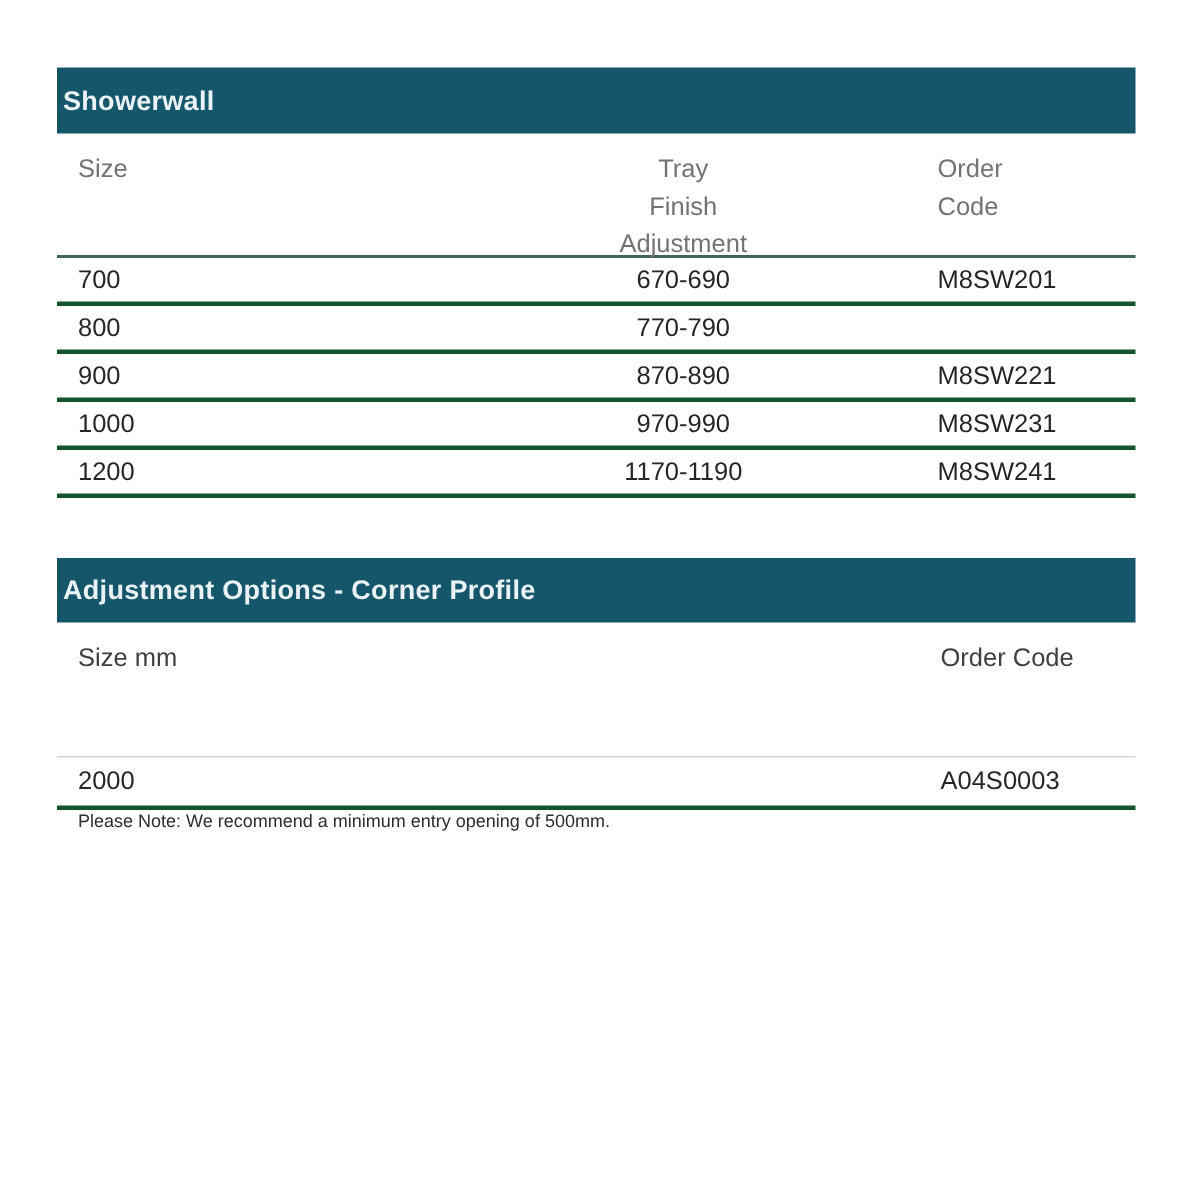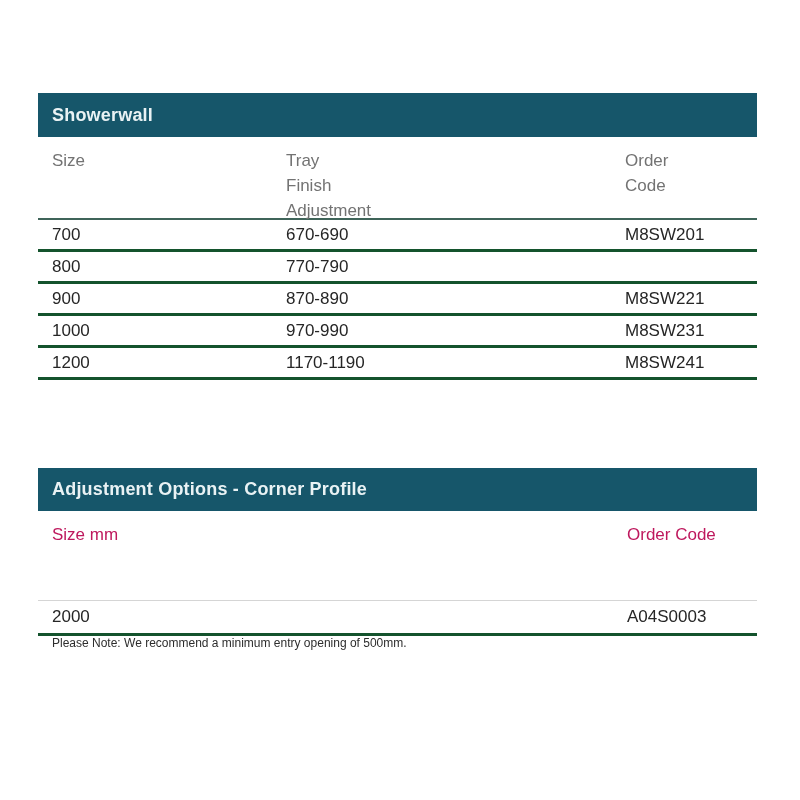"Showerwall" .bar { margin-top: 48px -> none; padding-left: 14px -> 4px }
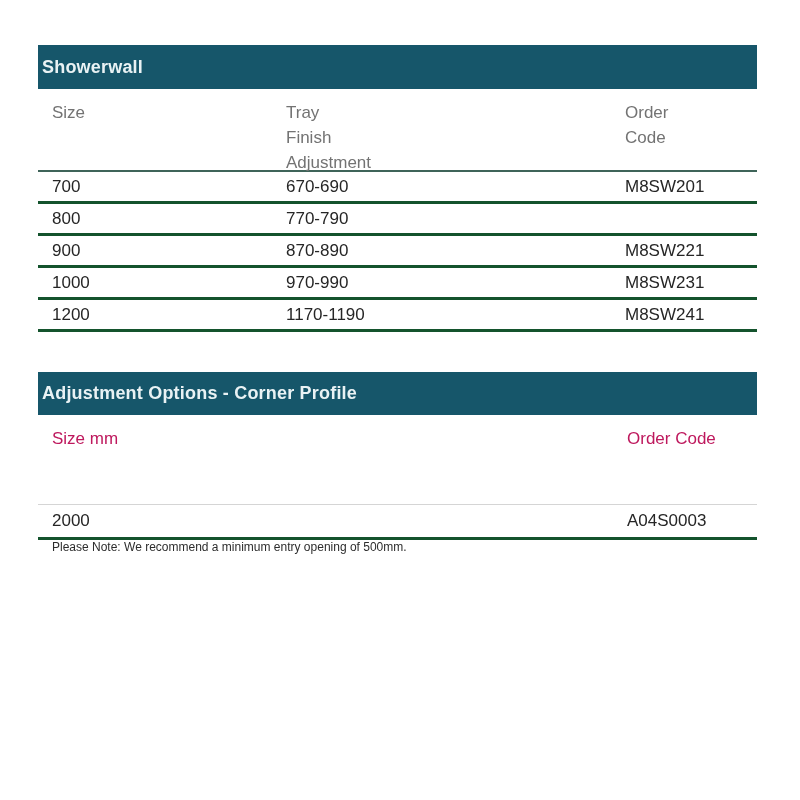"Tray" .t1-c2 { text-align: none -> center }
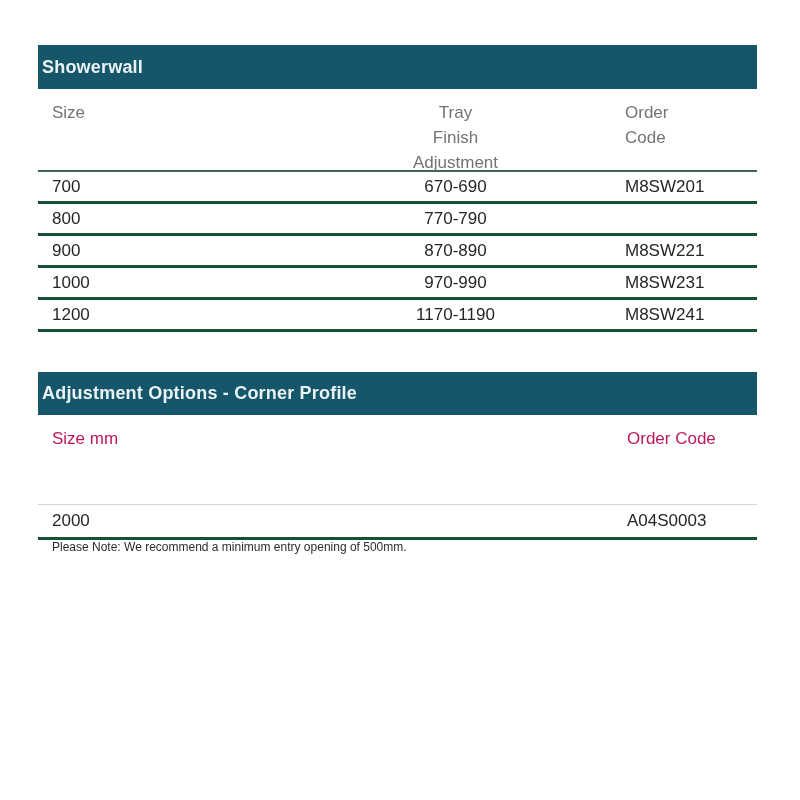"Size mm" .head2 { color: #be185d -> #404040 }
